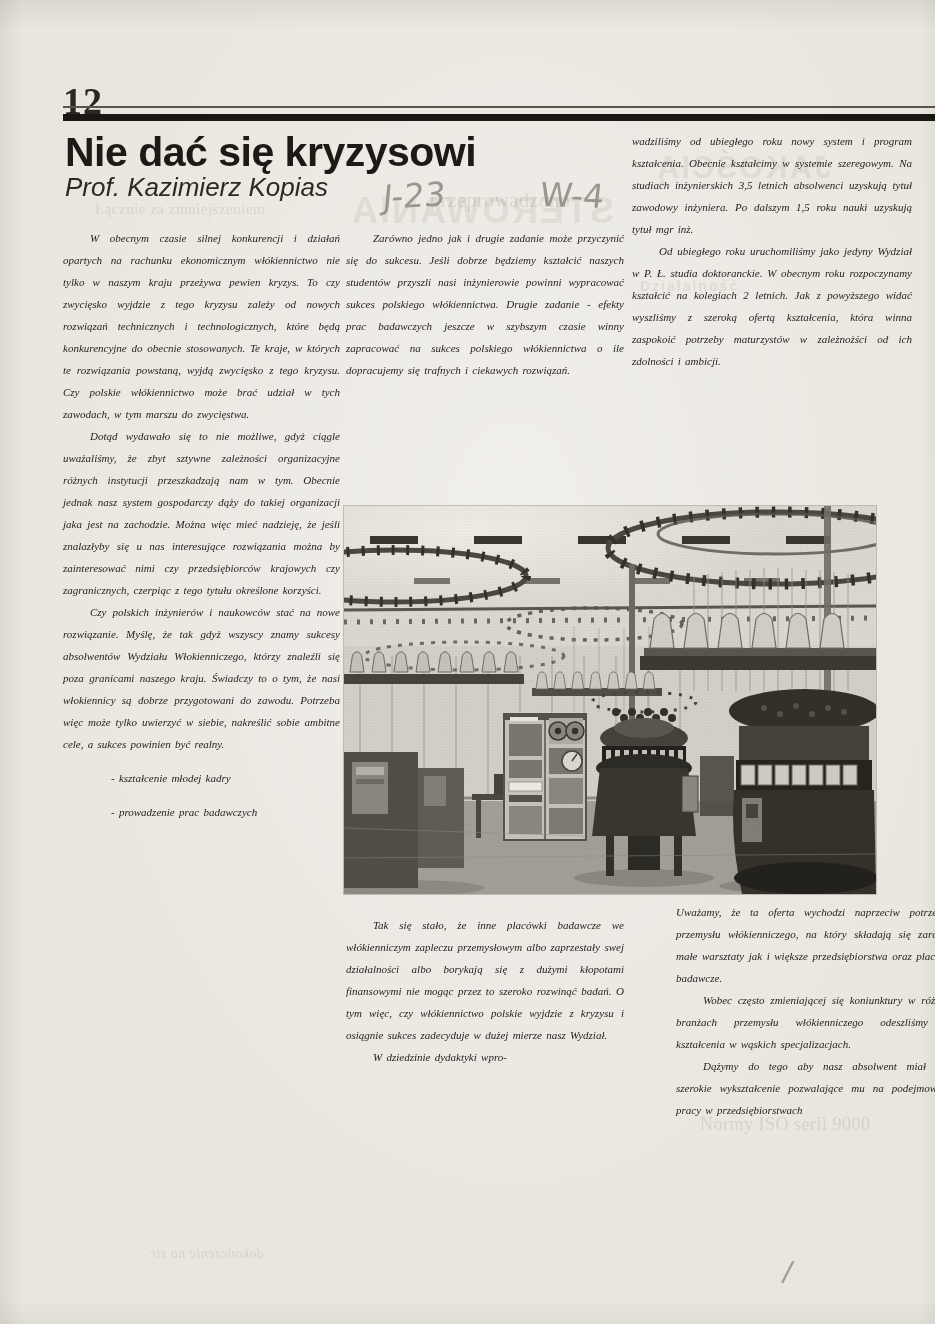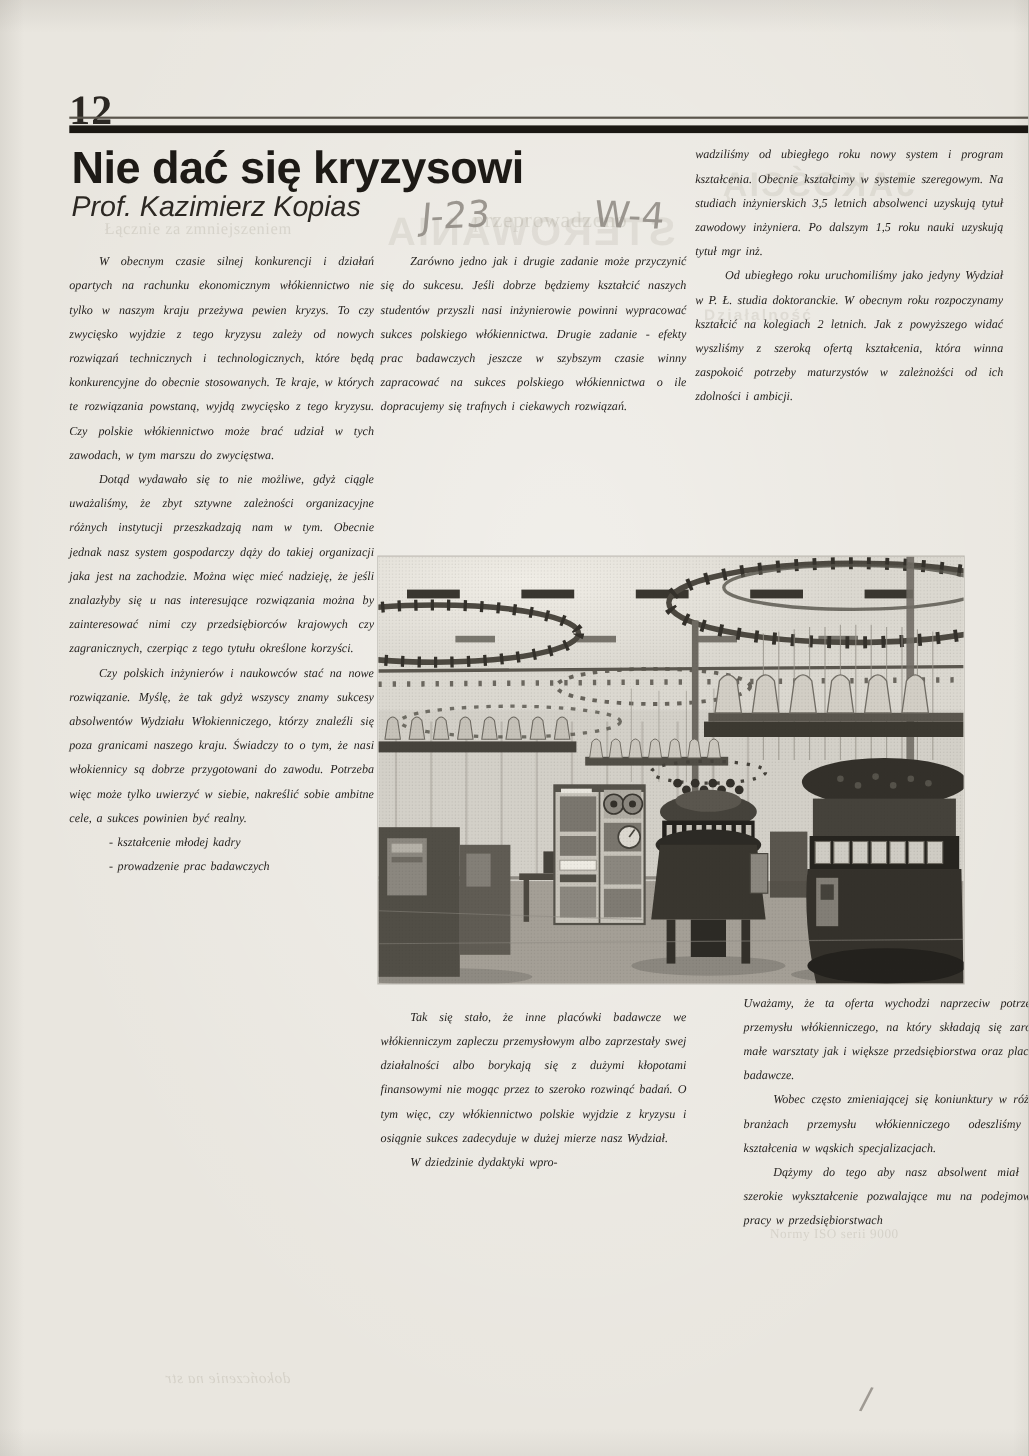"- kształcenie młodej kadry" .col .list-line { margin: 0 -> 12px }
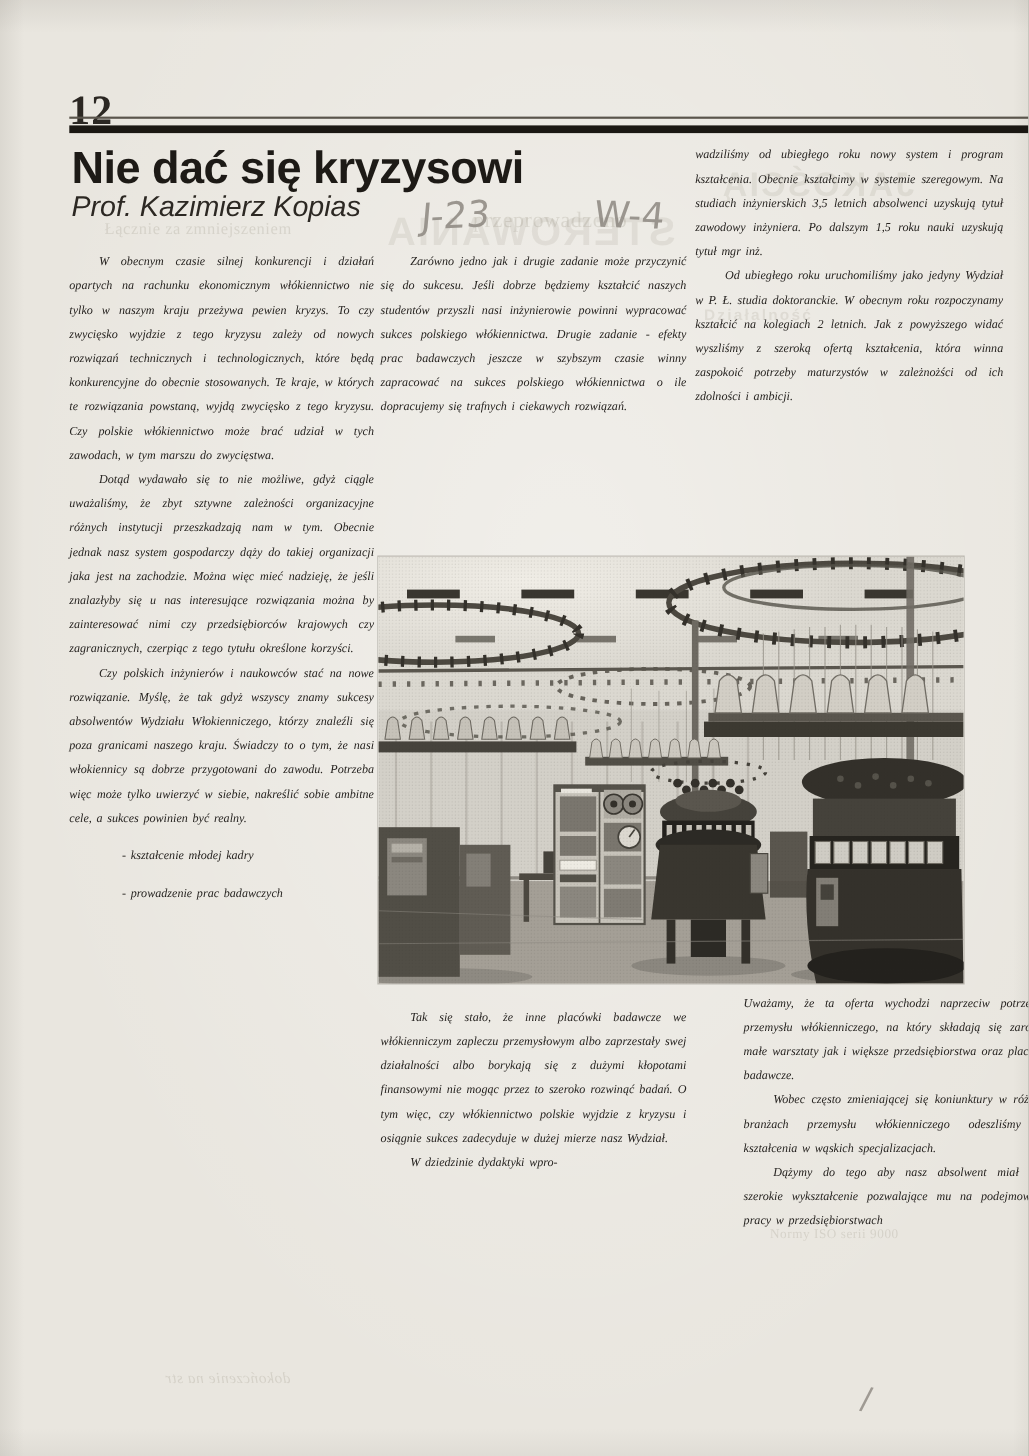"Normy ISO serii 9000" .g-normy { font-size: 12px -> 18px }
